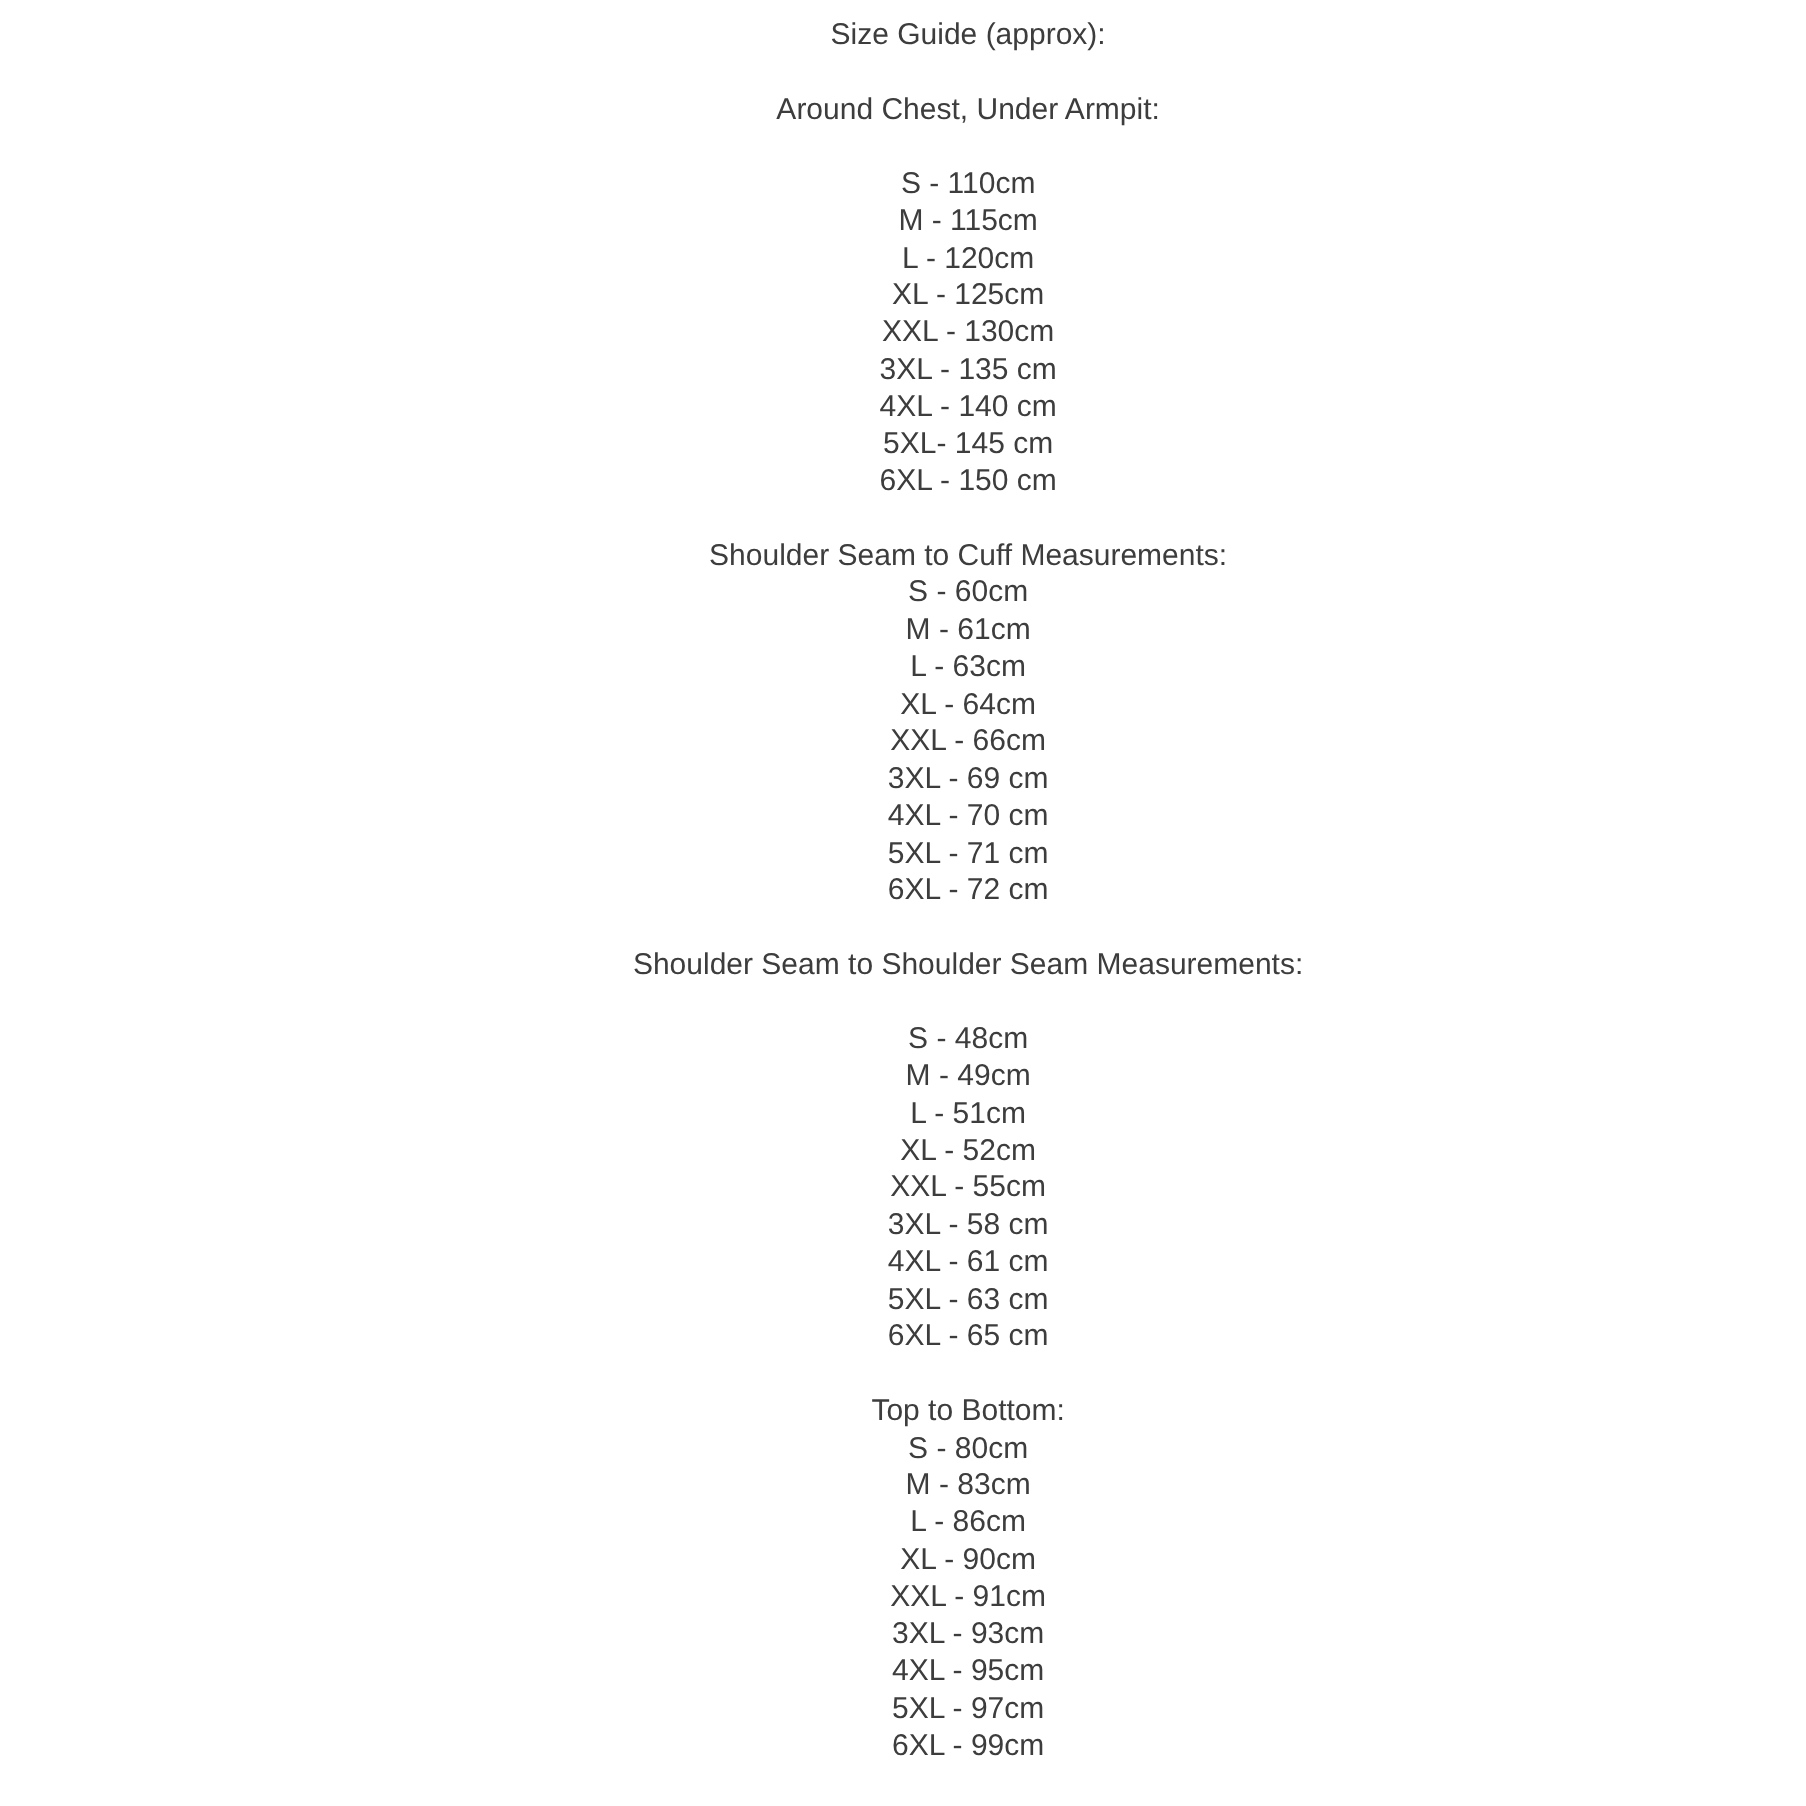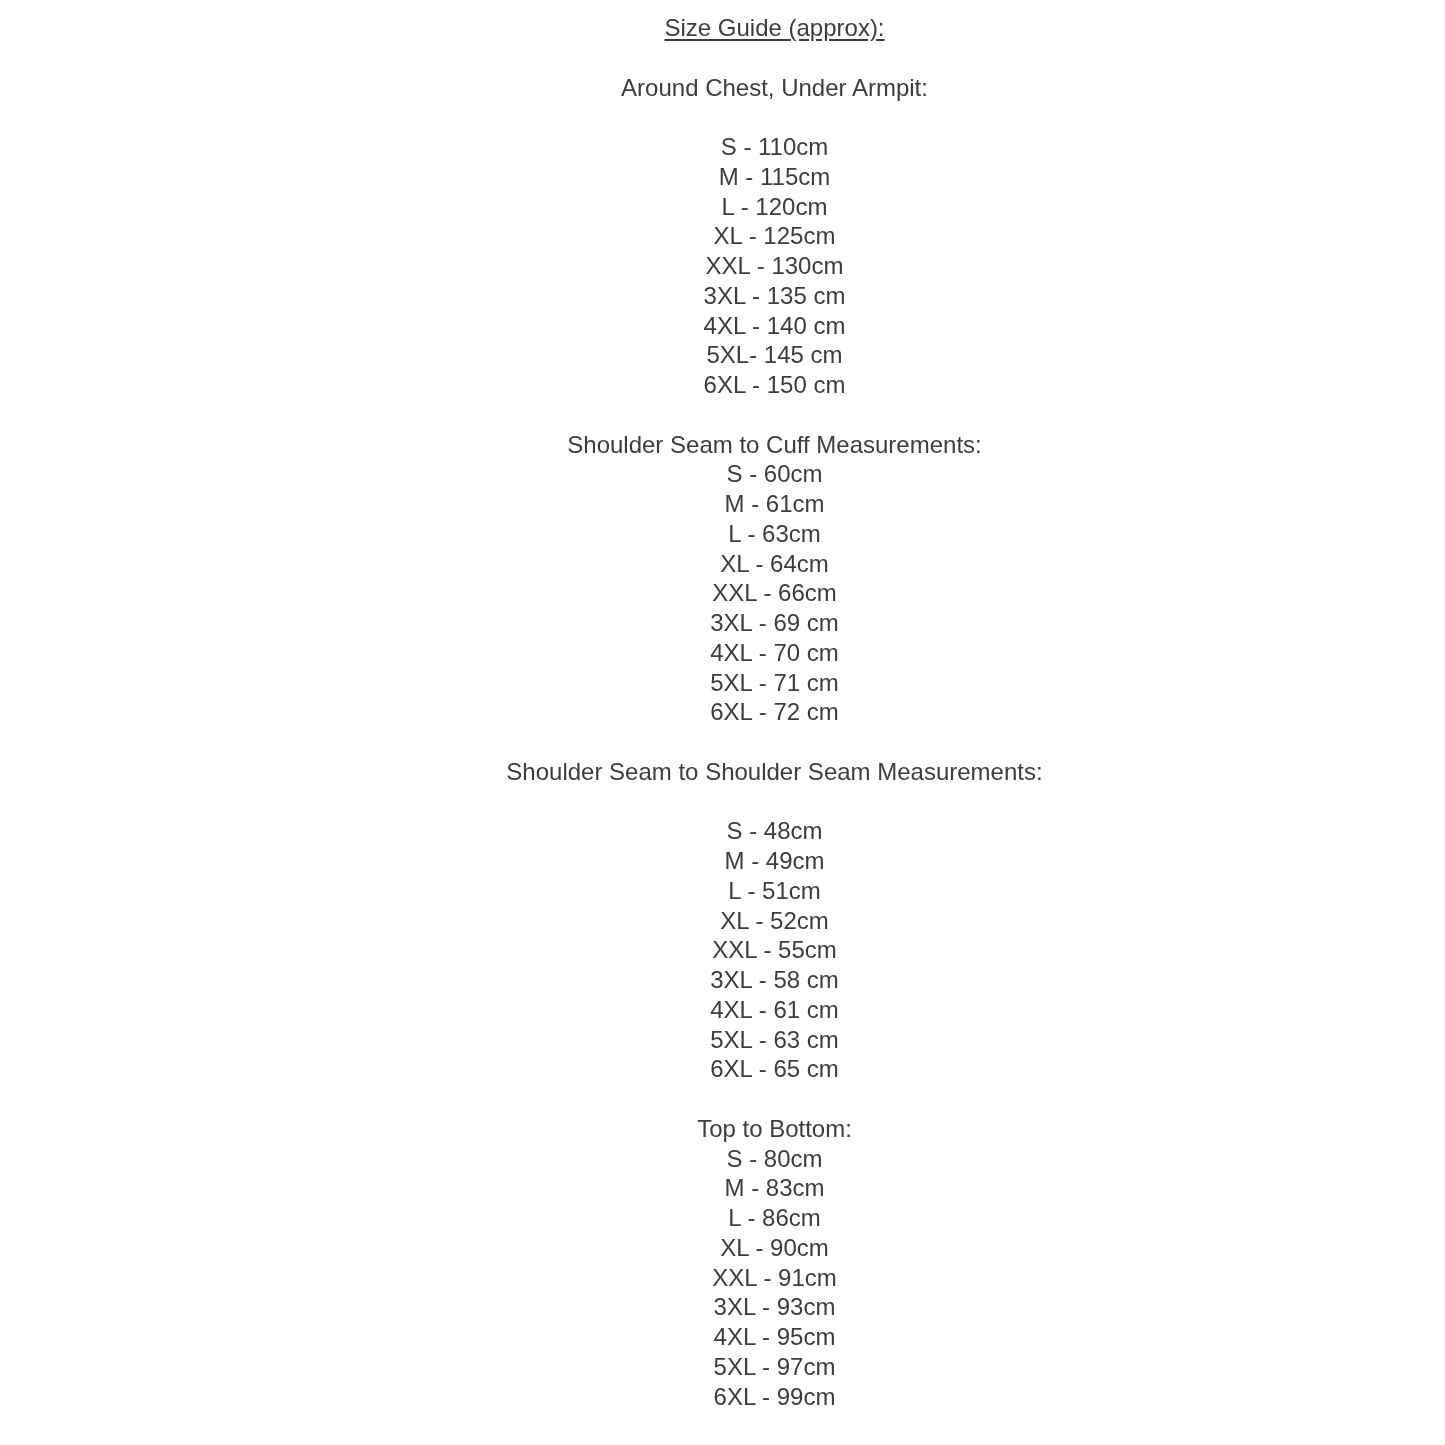"Size Guide (approx):" .title { text-decoration: underline -> none }
